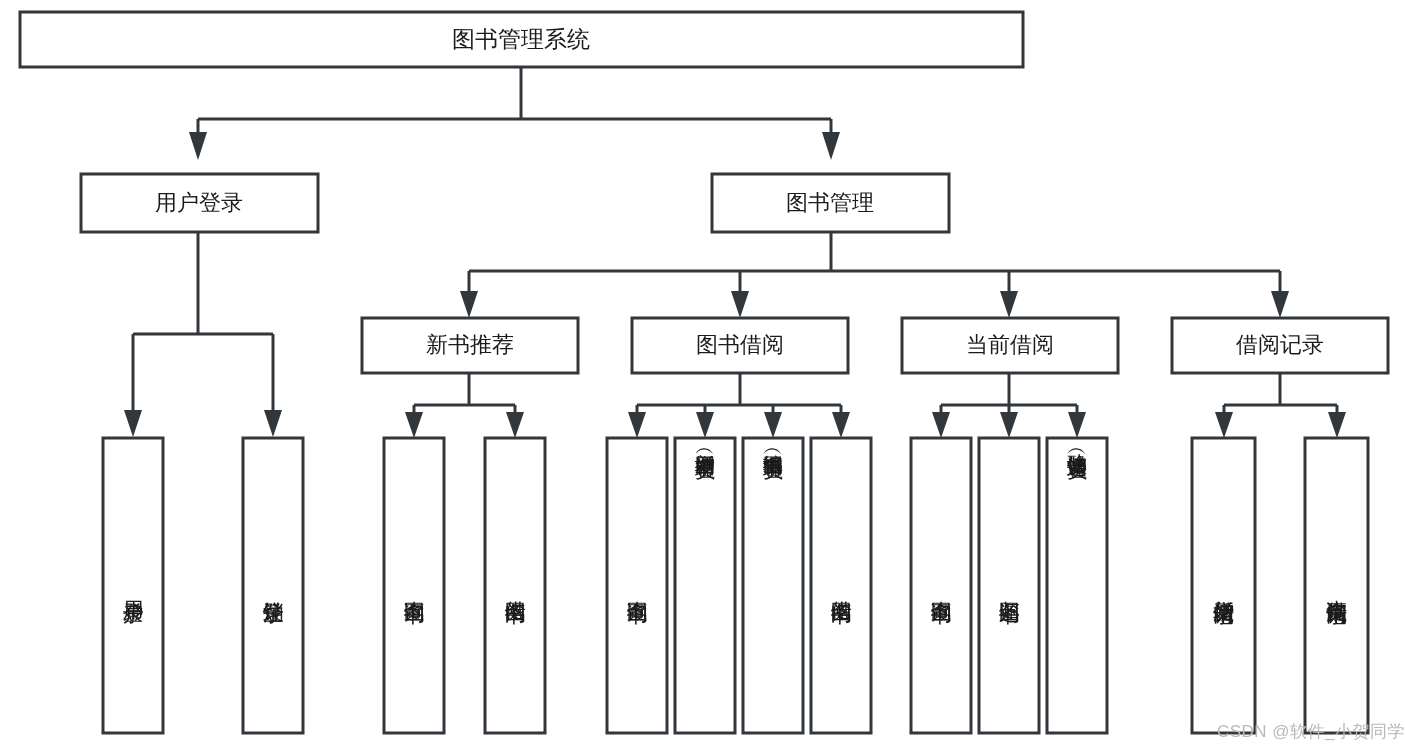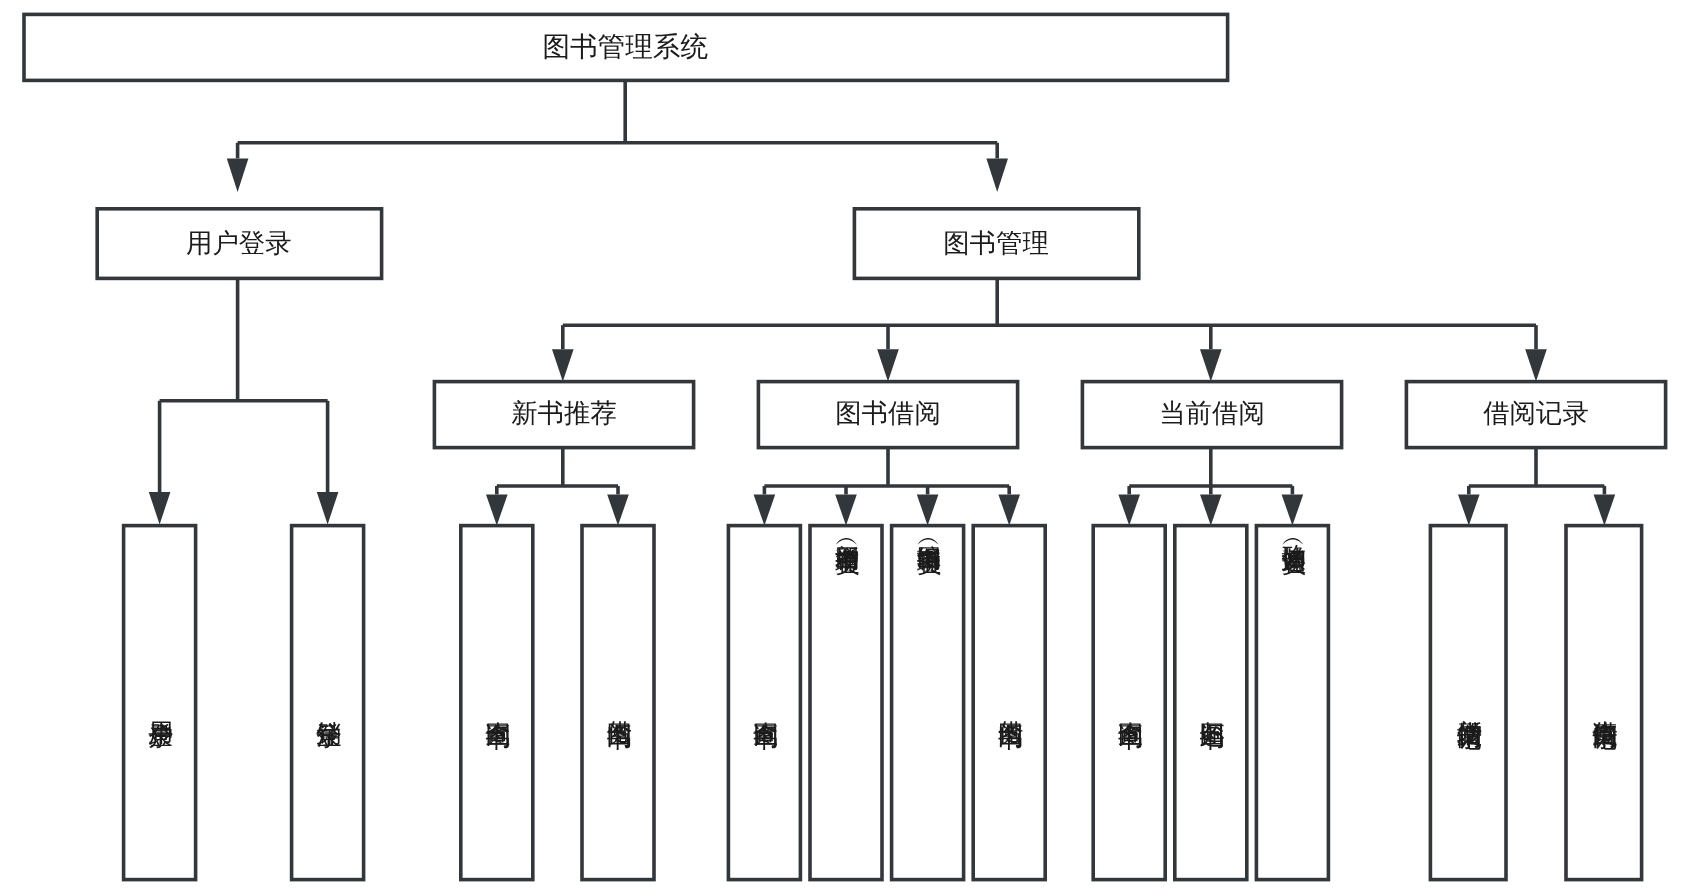"CSDN @软件_小贺同学" div.watermark { html: none -> <div>CSDN @软件_小贺同学</div> }
